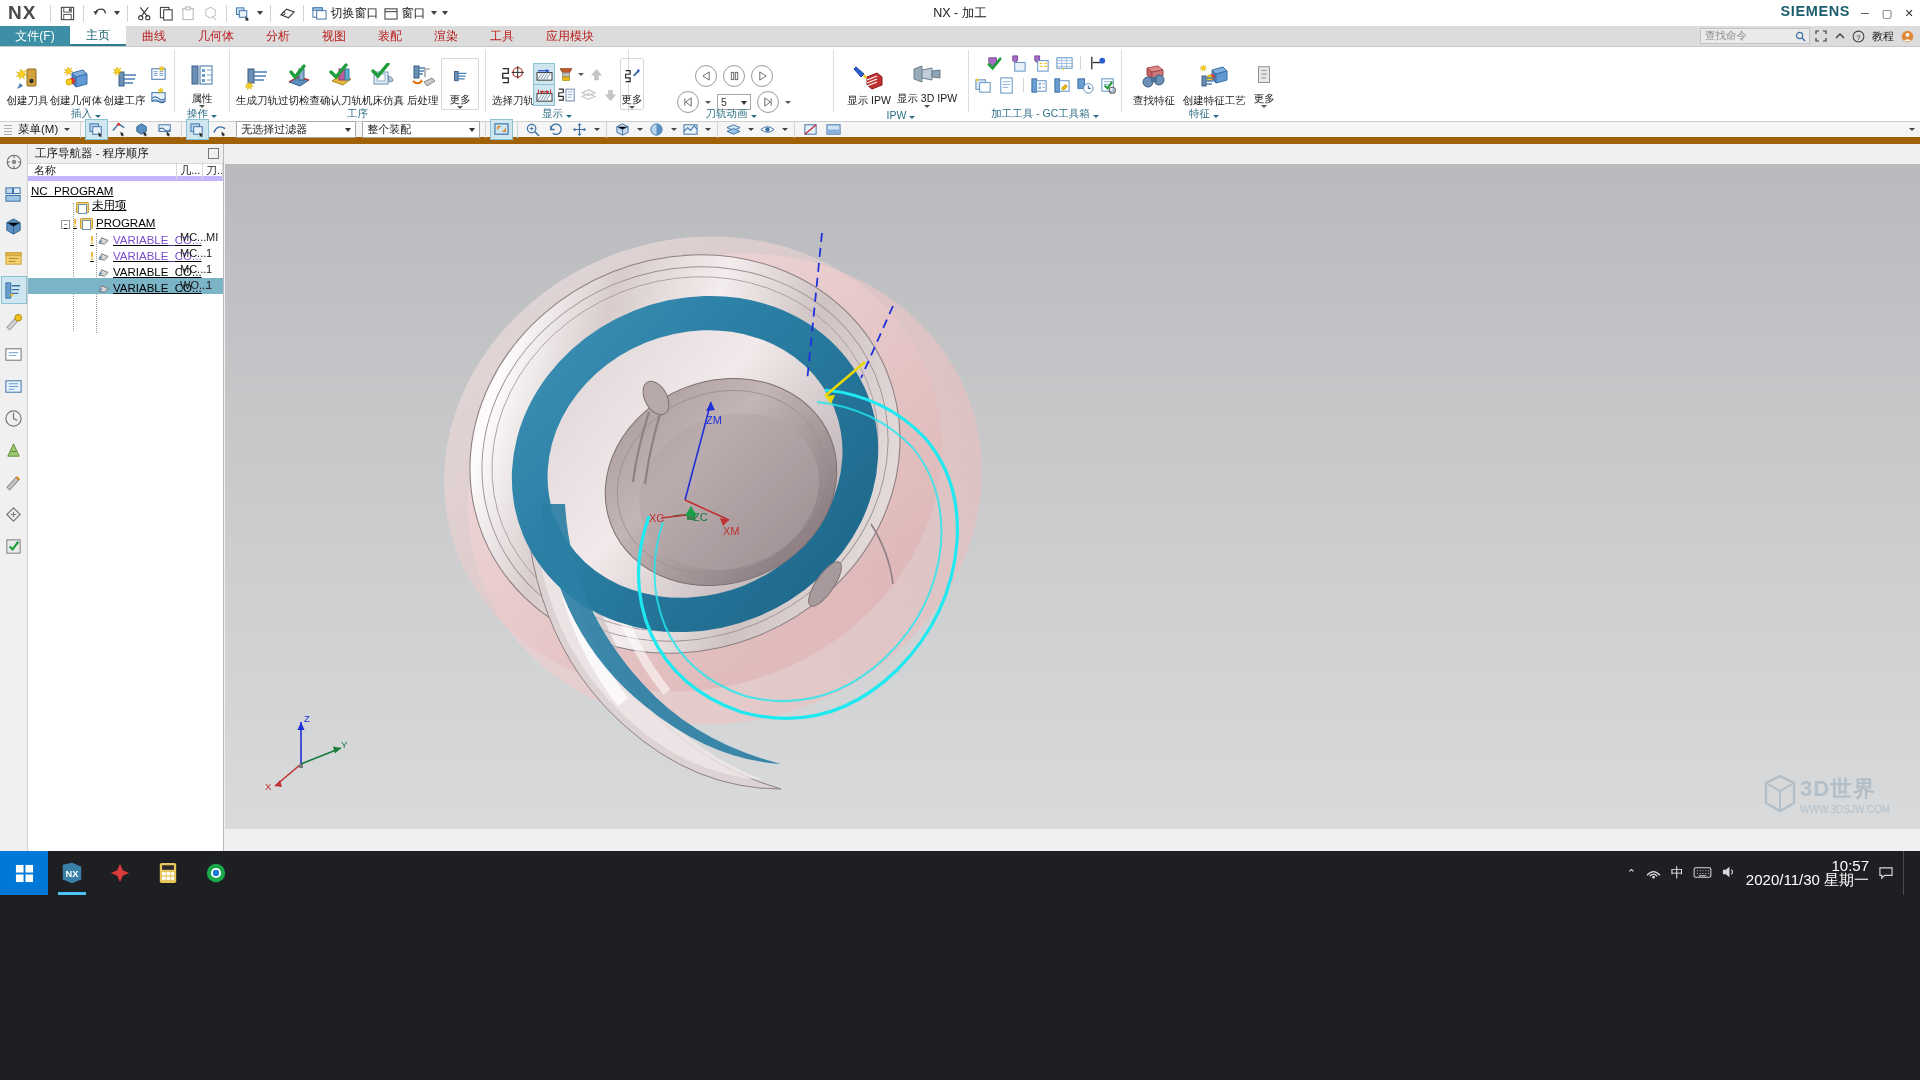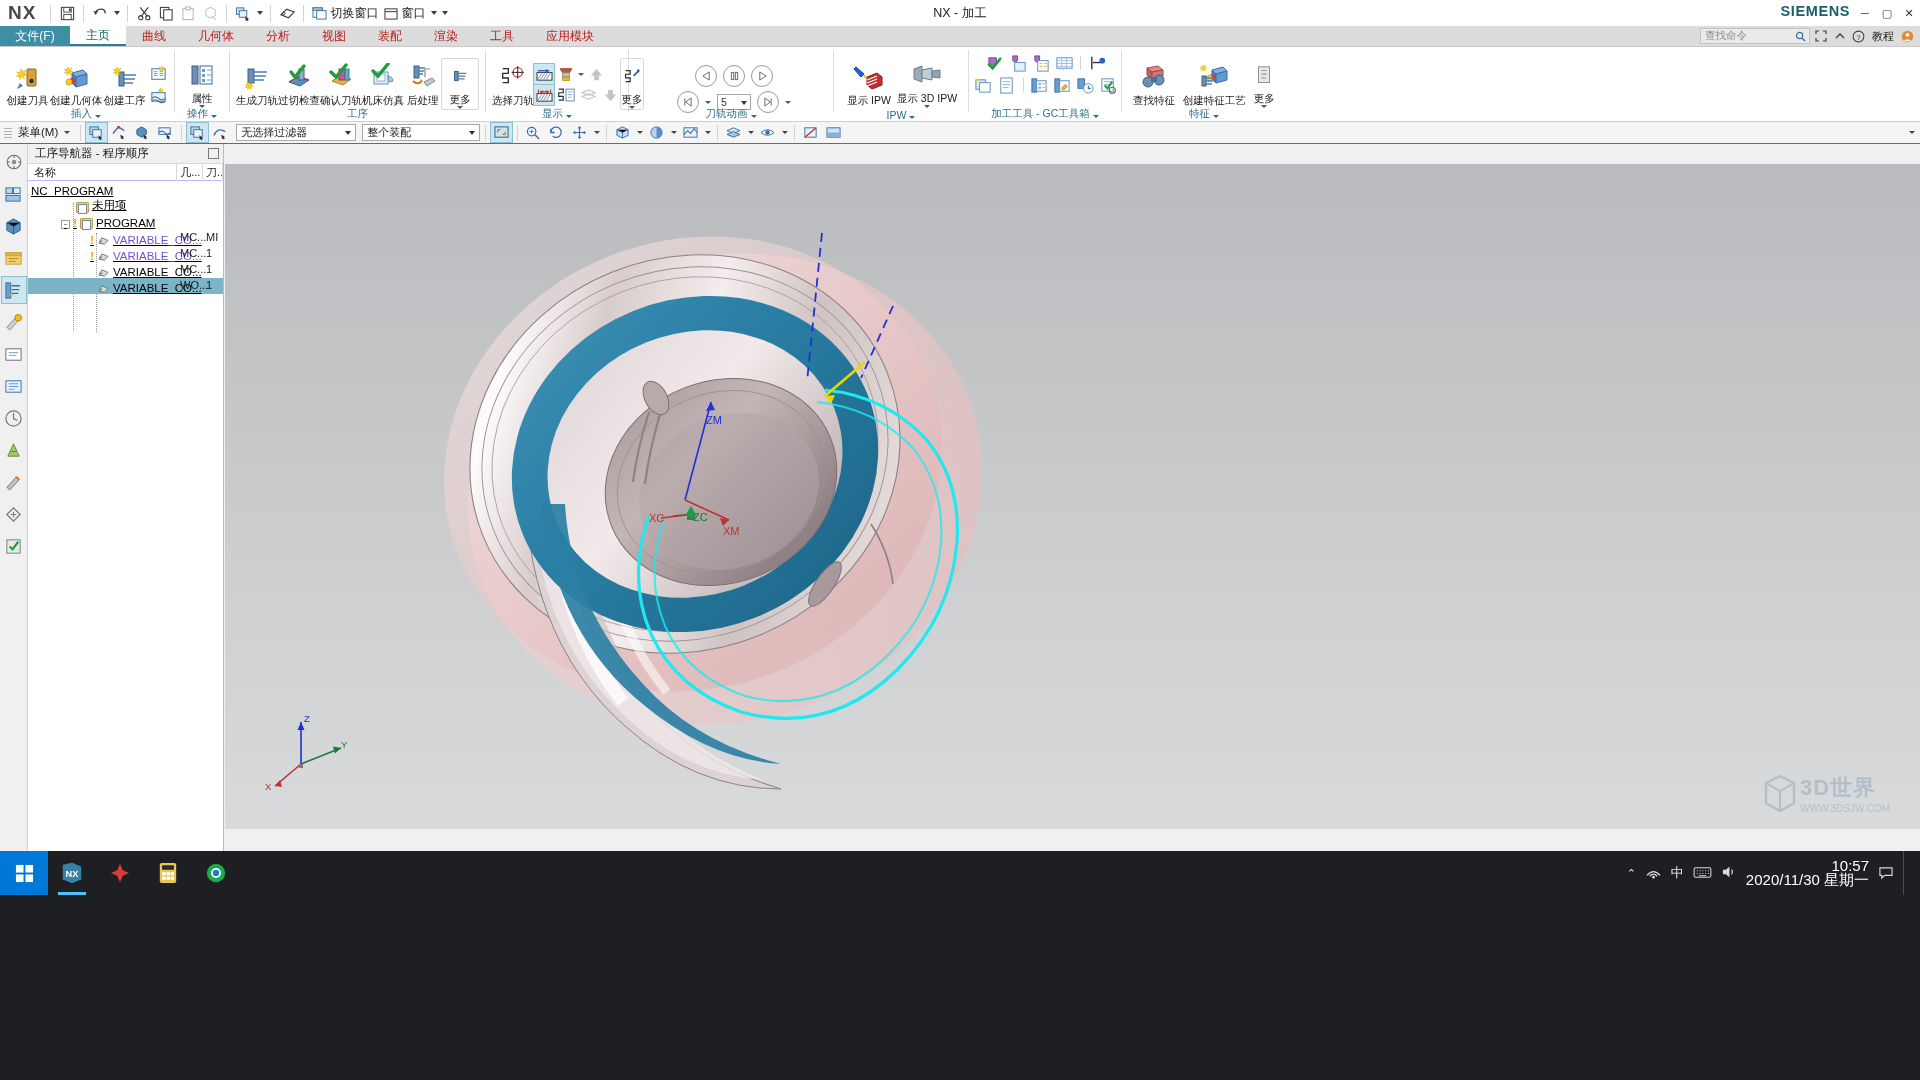"菜单(M)" .menubar { border-bottom: 1px solid #a16207 -> 7px solid #a16207 }
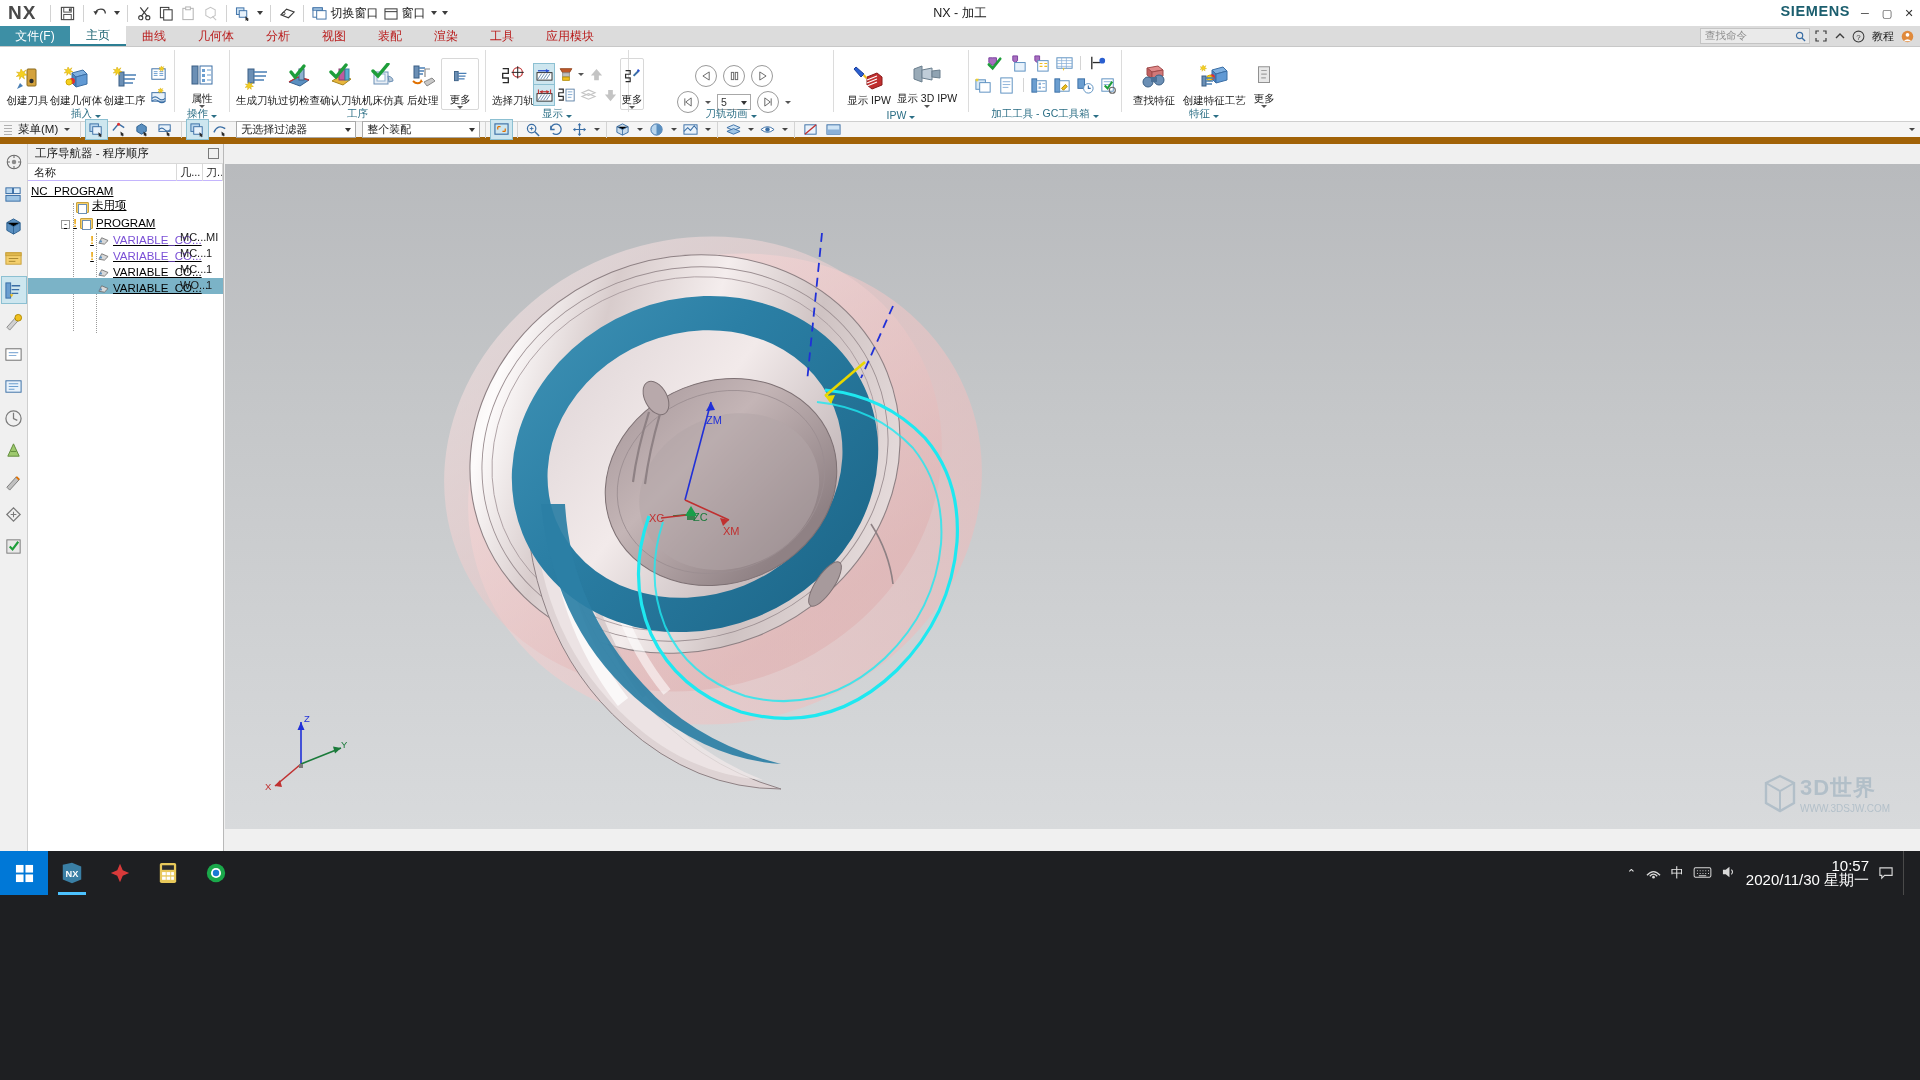"名称" .navcols { border-bottom: 1px solid #c4b5fd -> 5px solid #c4b5fd }
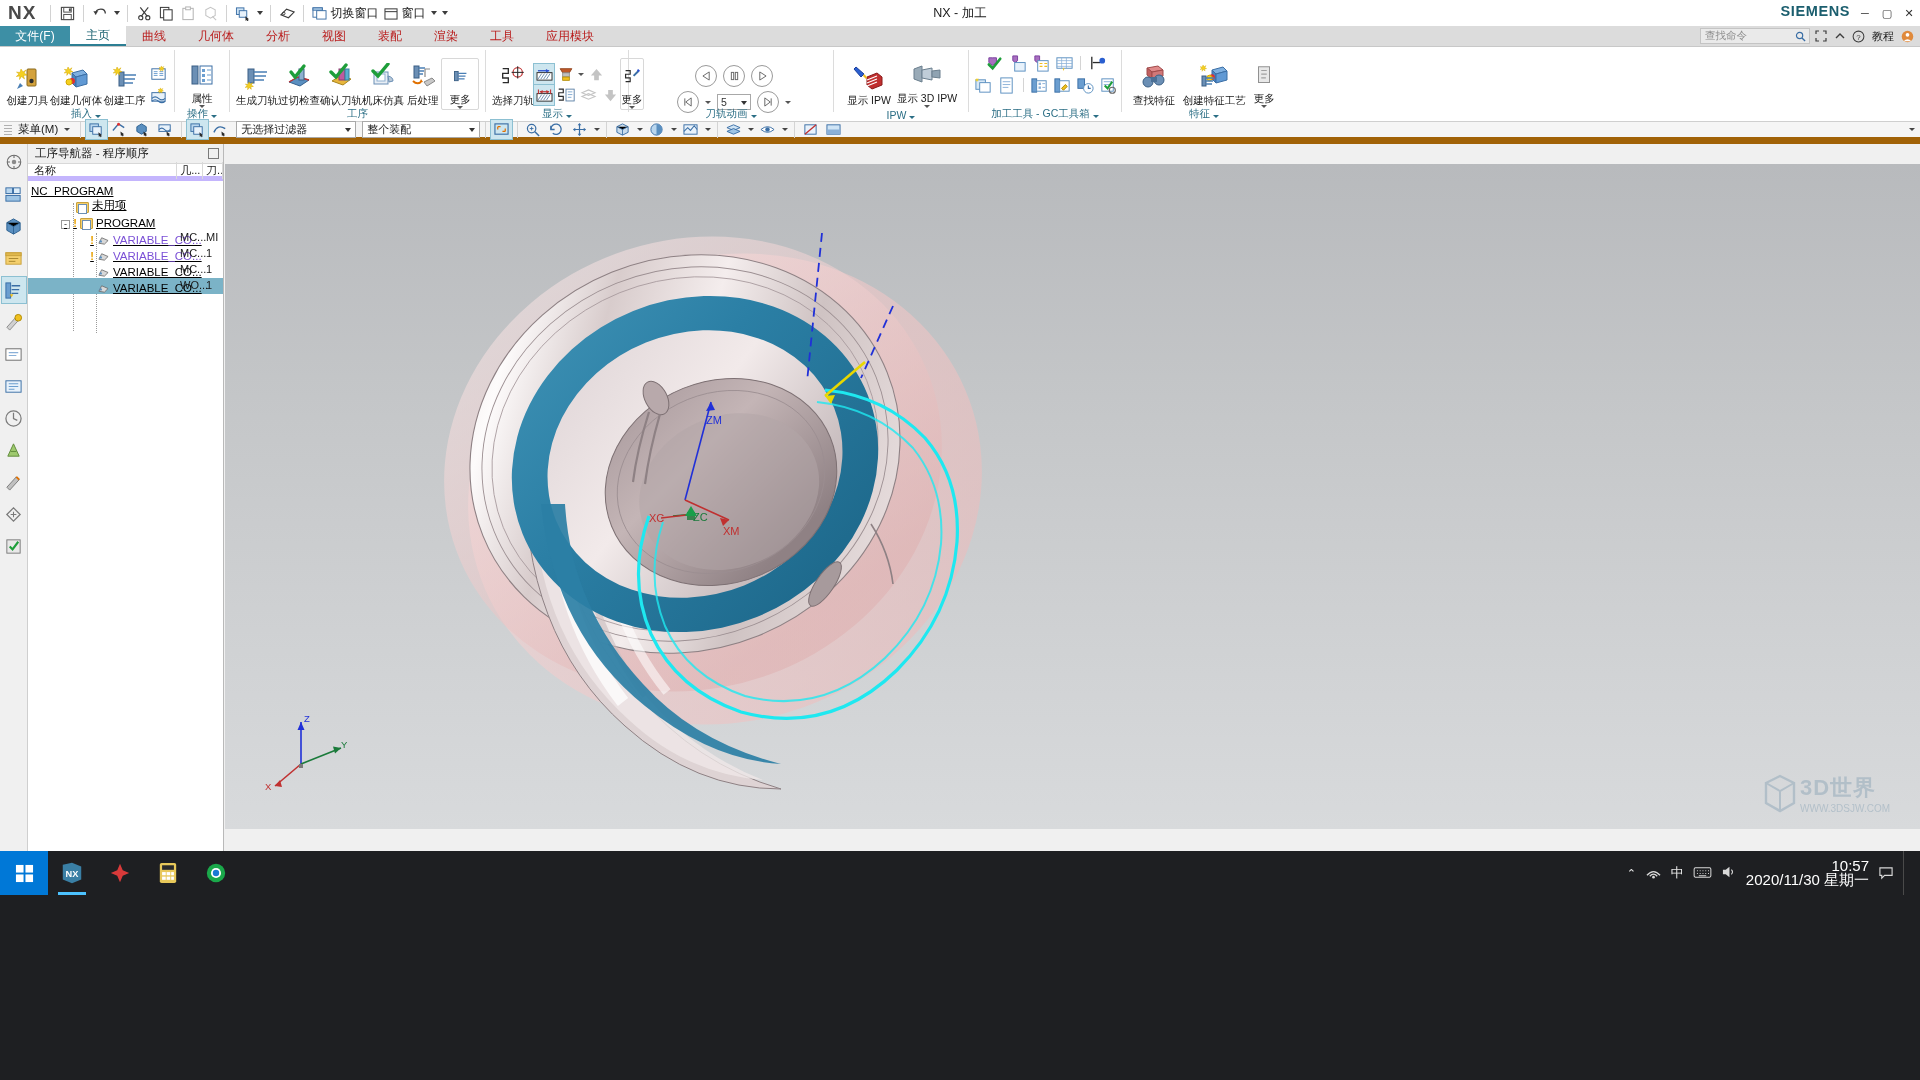"3D世界" .wmark { align-items: none -> center }
